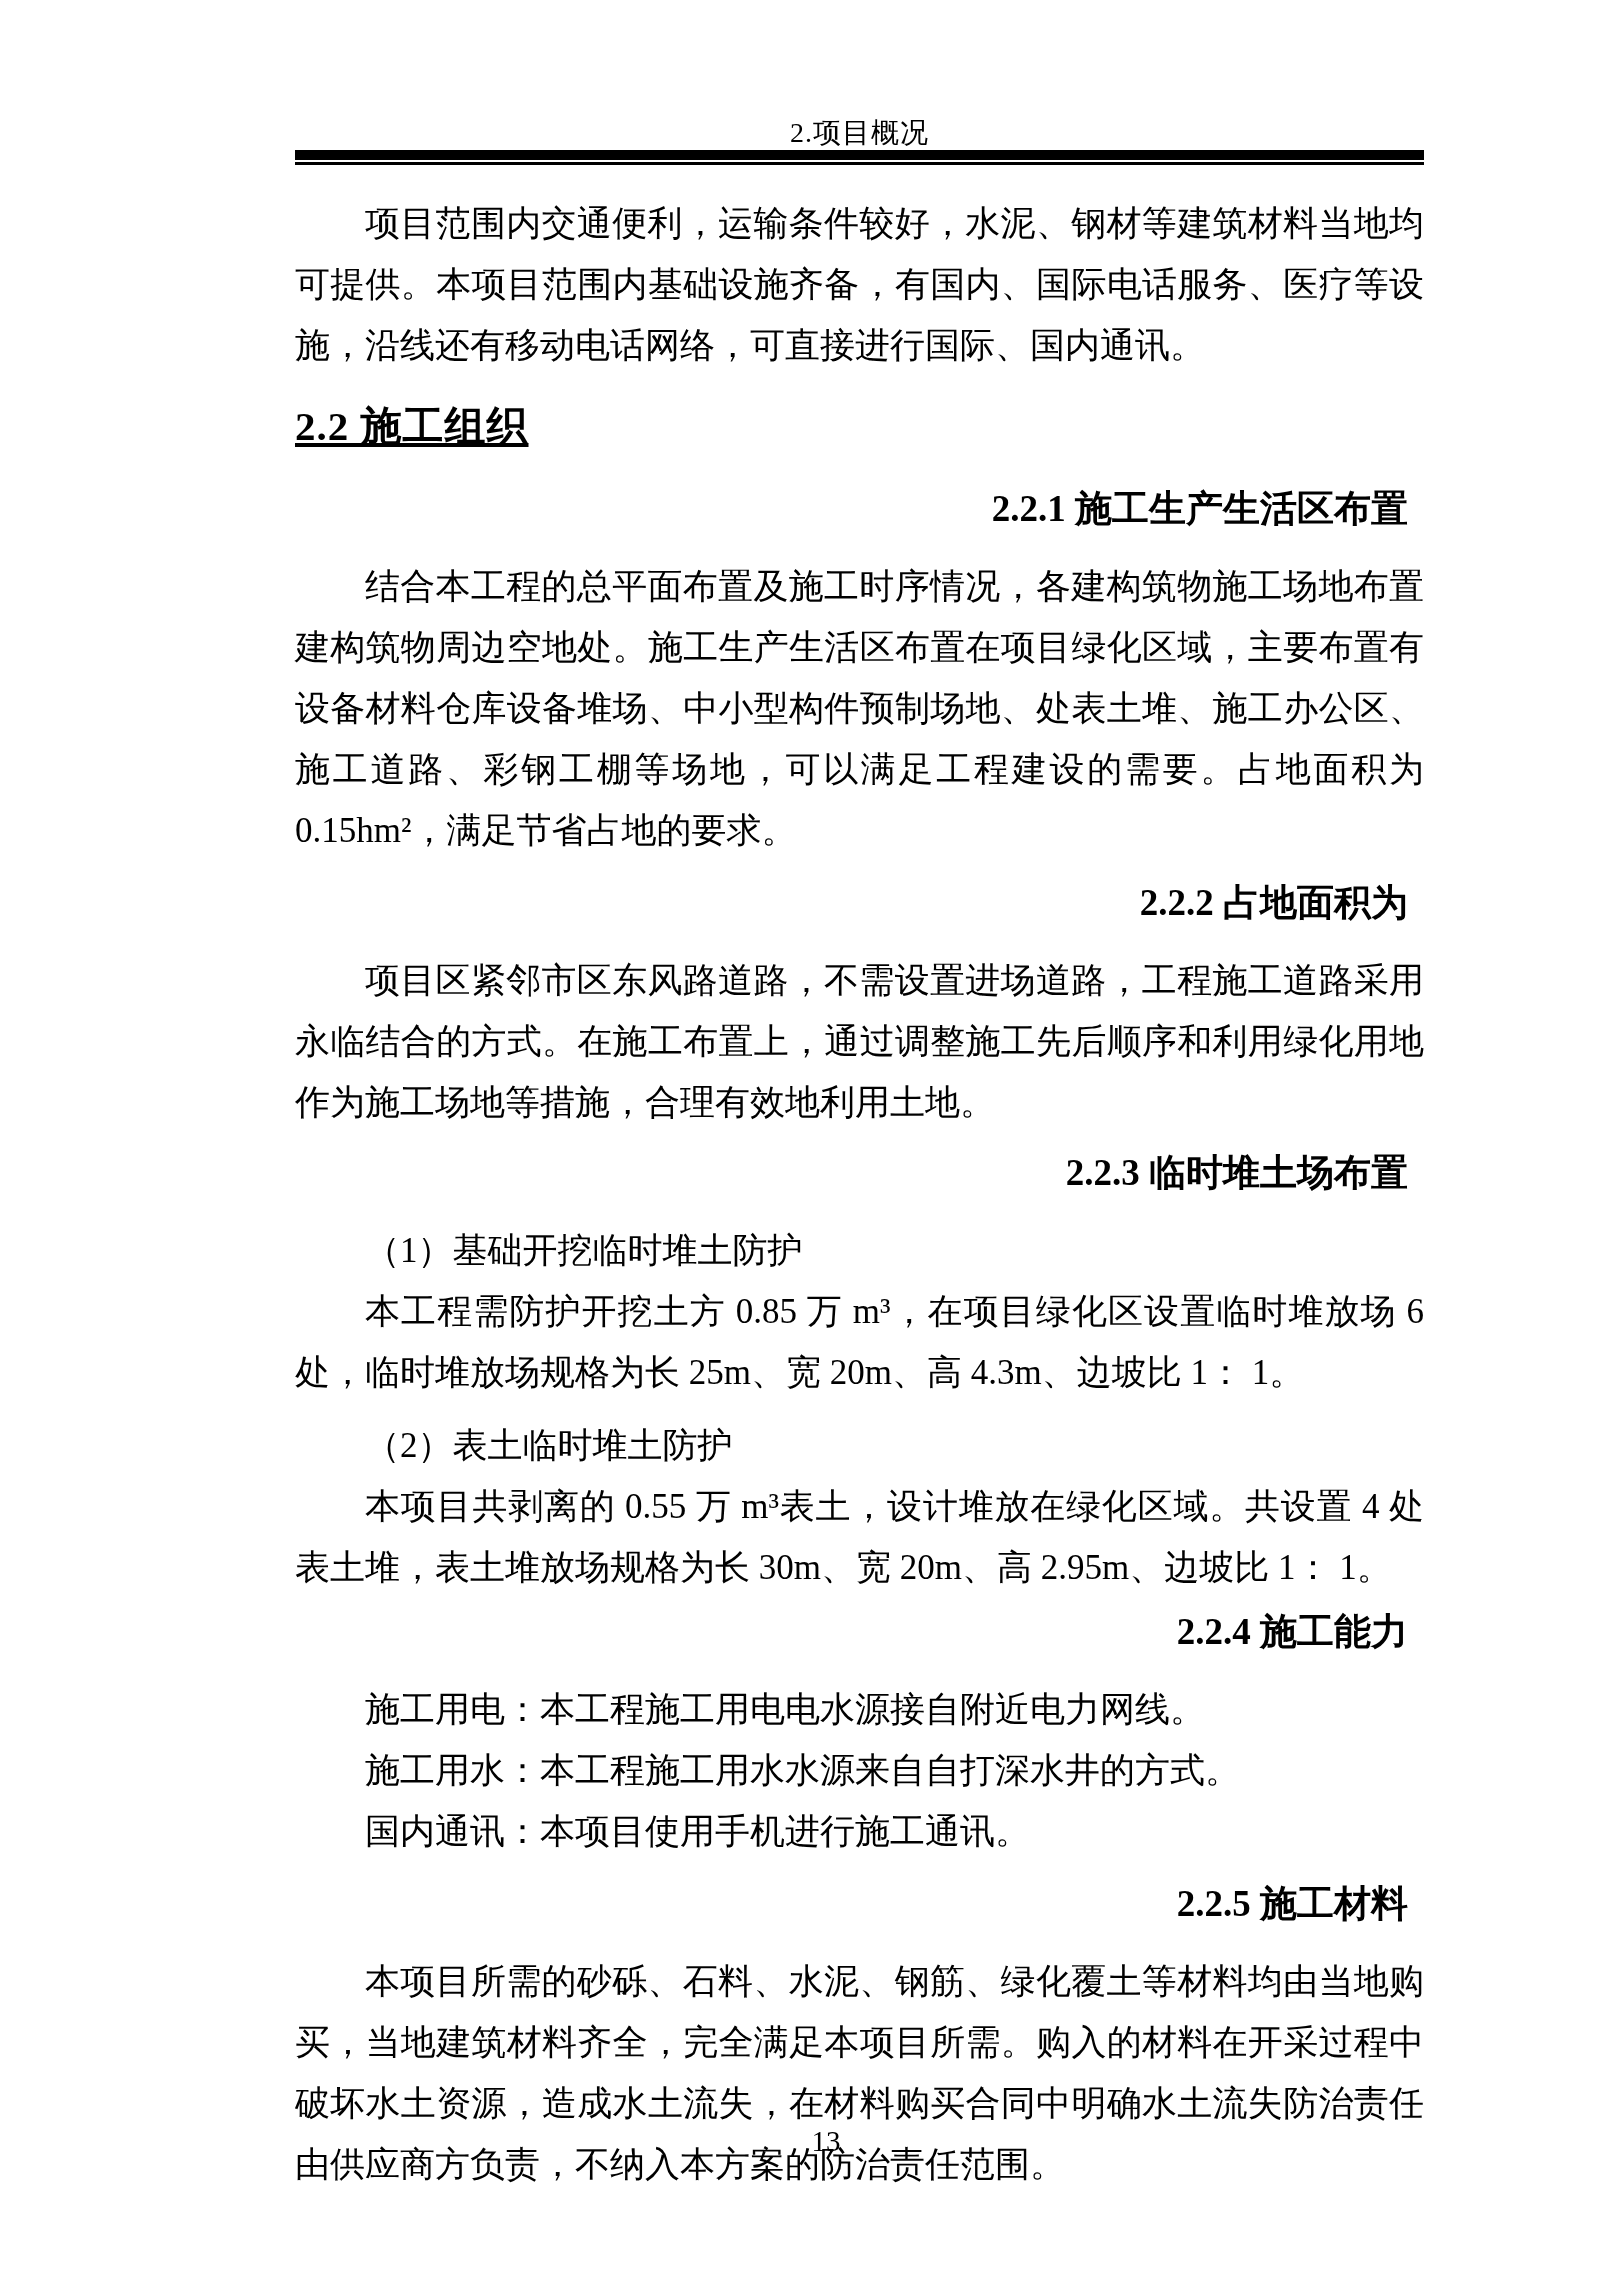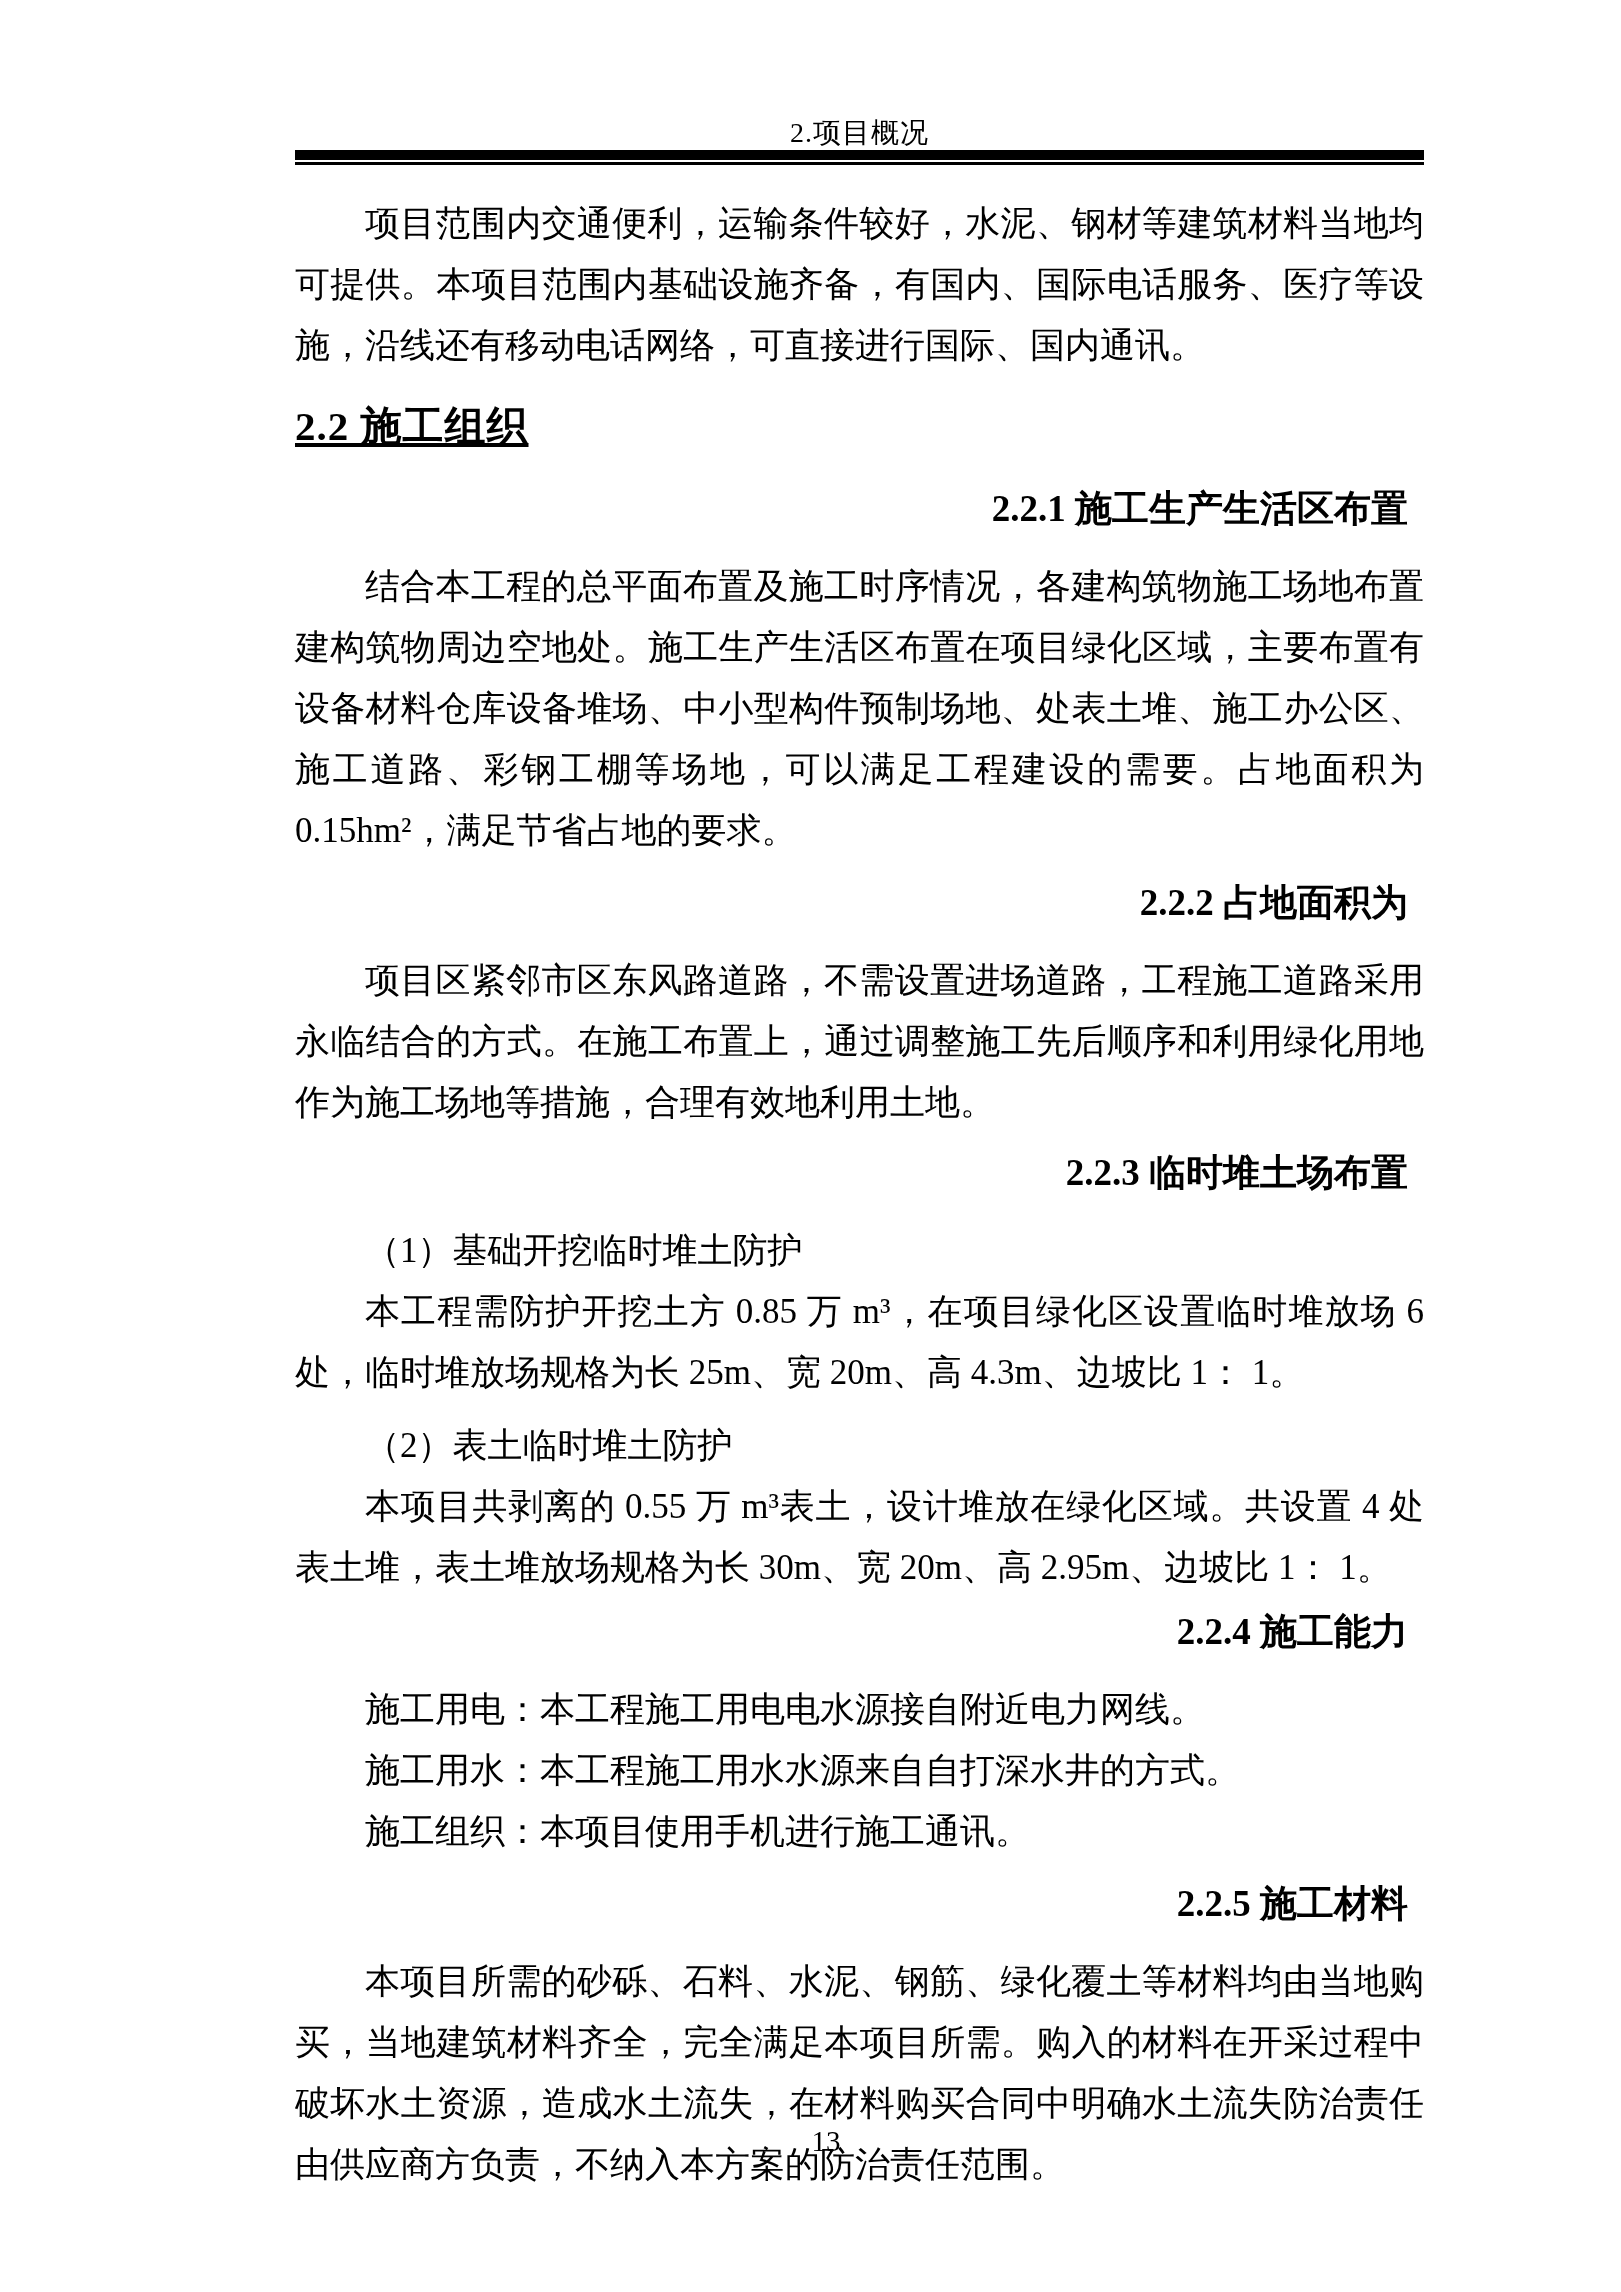"施工组织：本项目使用手机进行施工通讯。" p.body-p { text: 施工组织 -> 国内通讯 }
